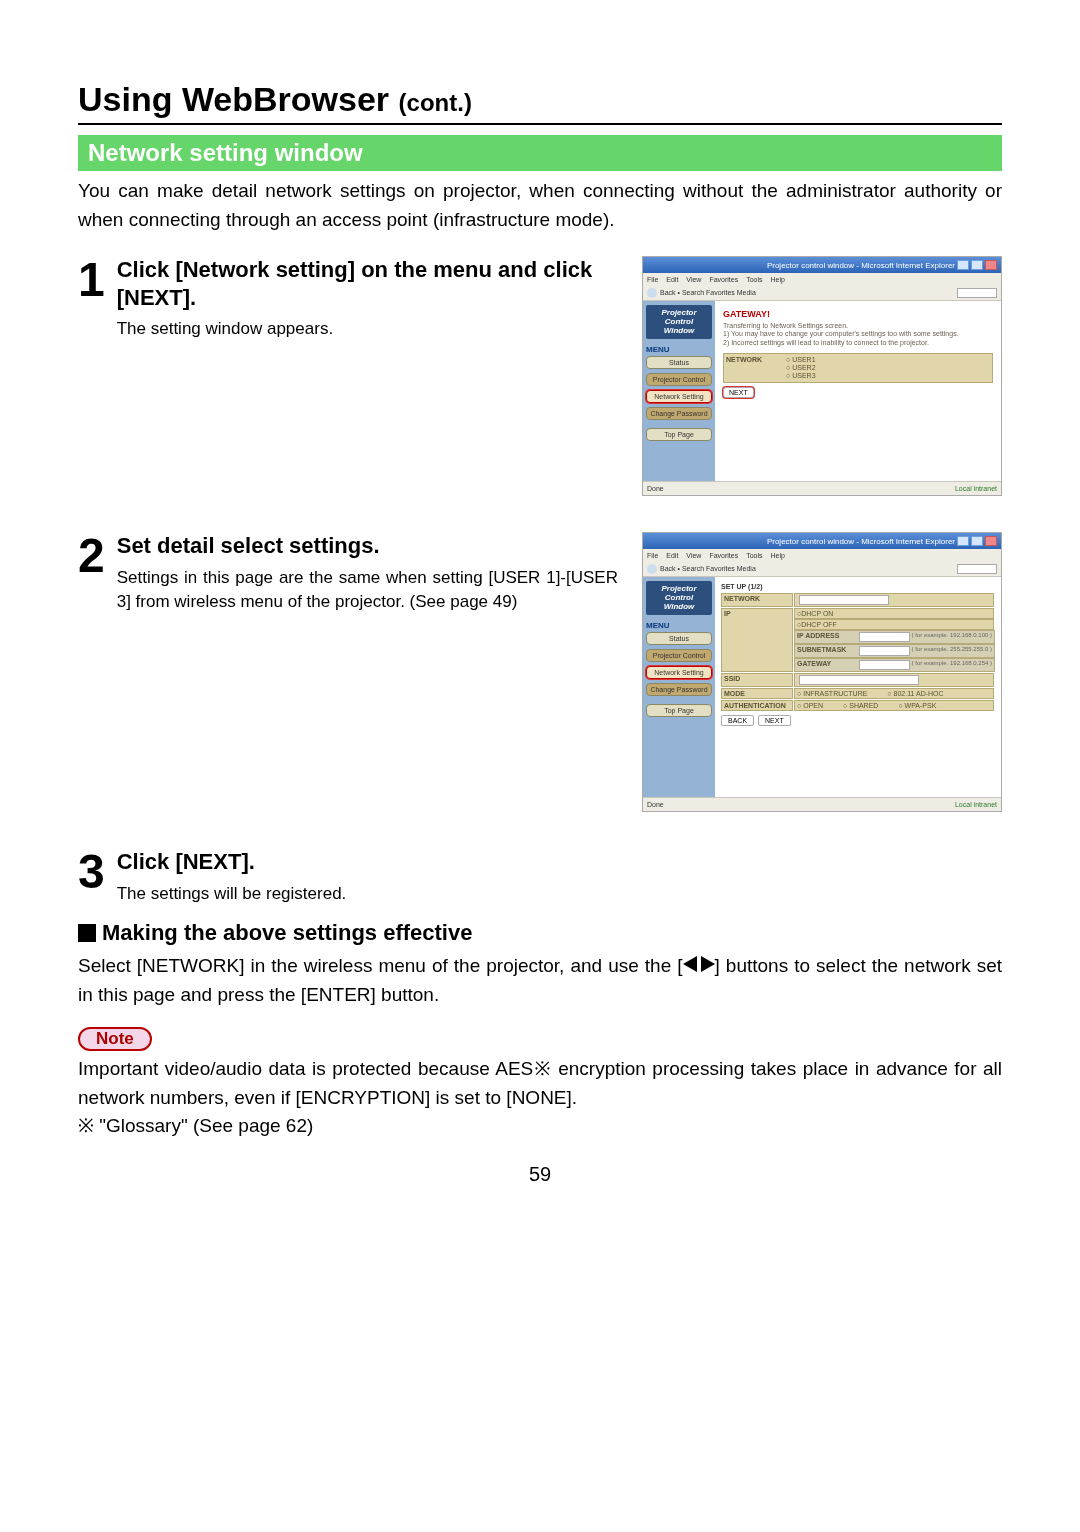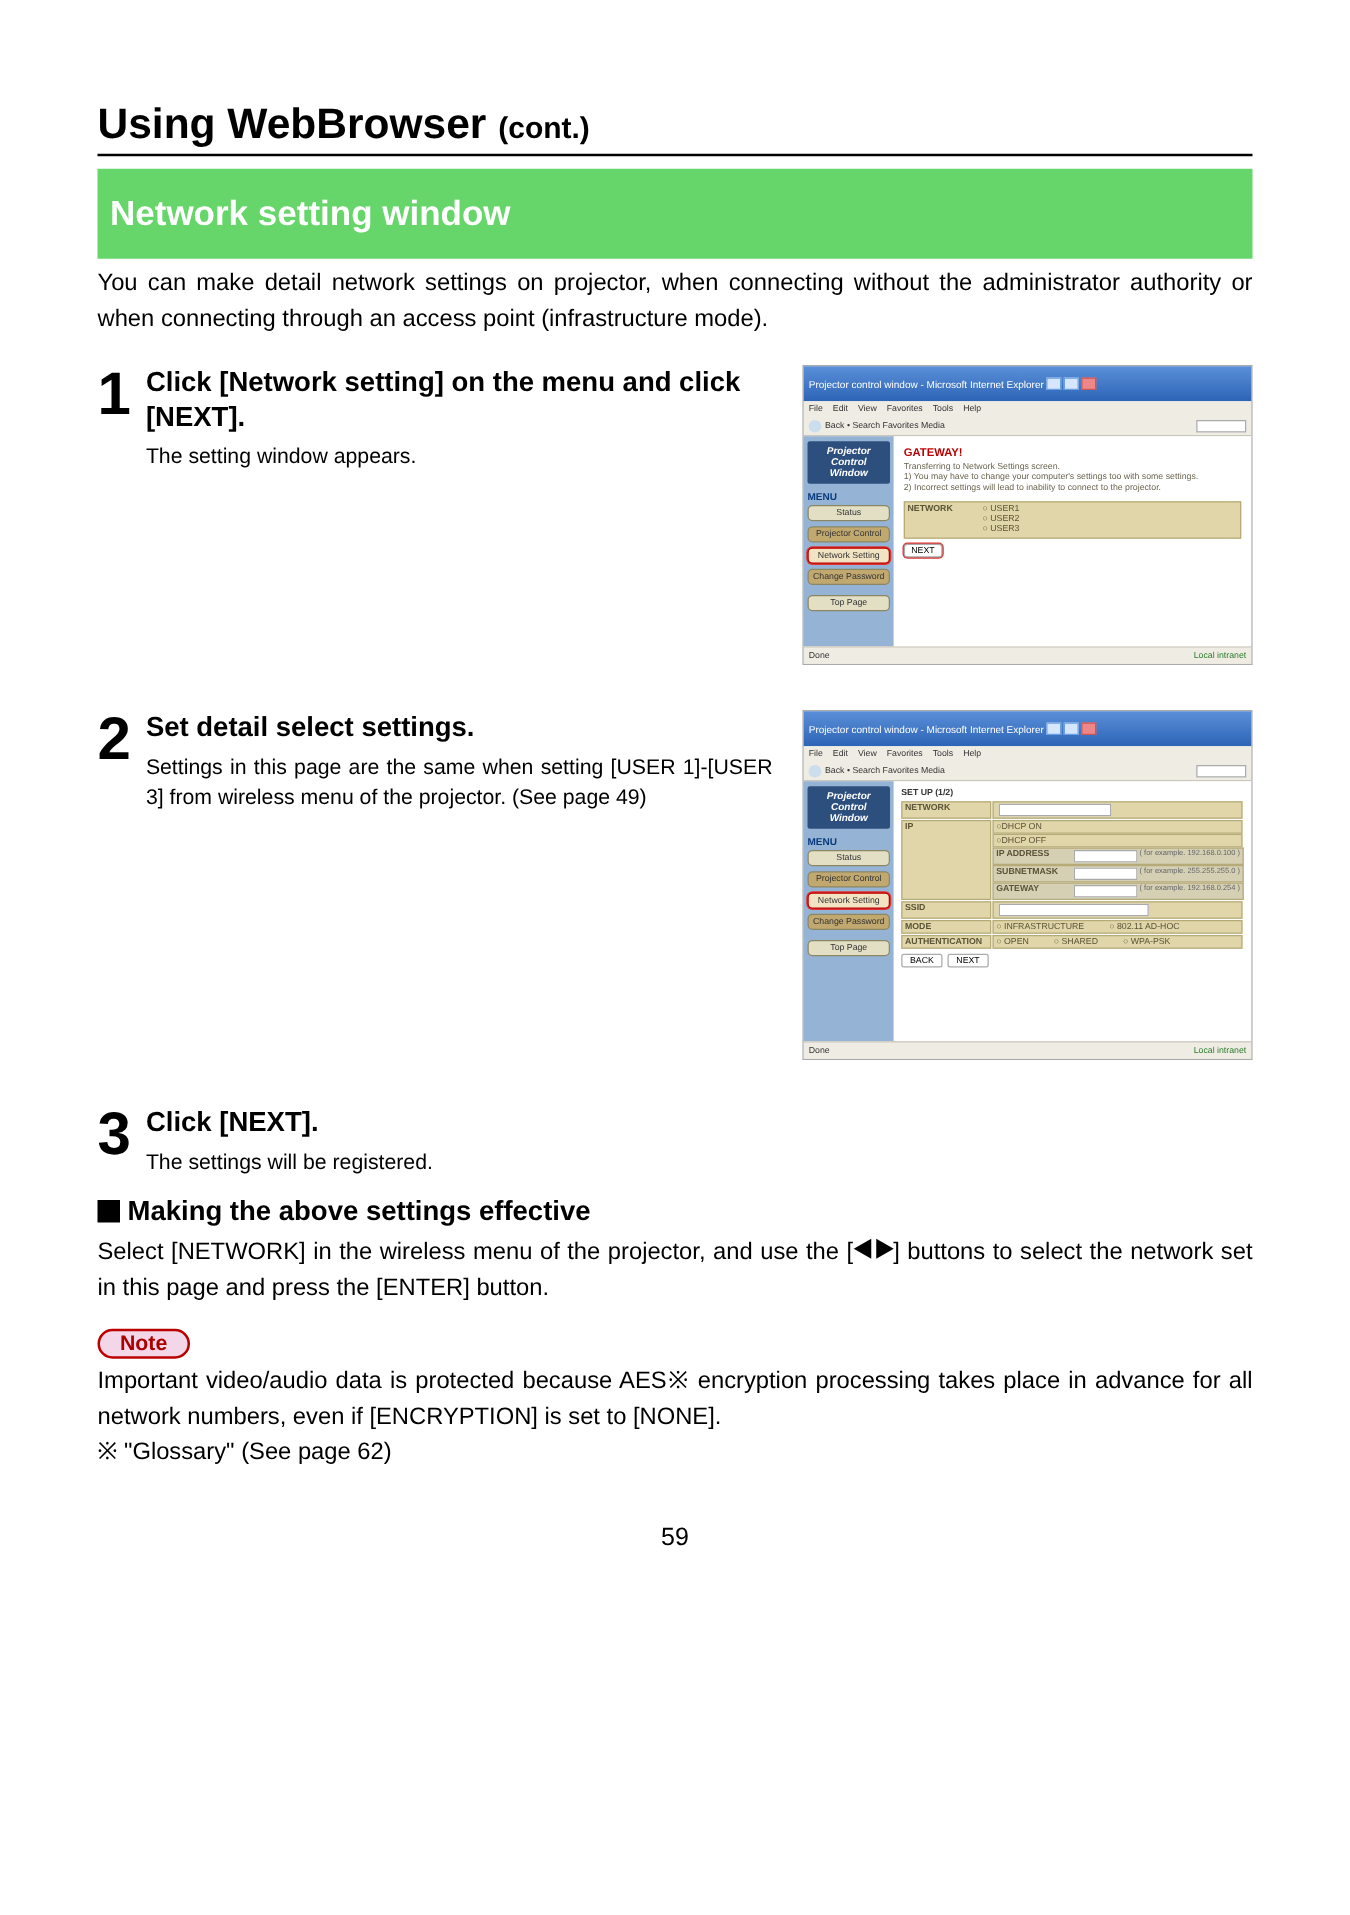"Network setting window" .section-header { font-size: 28px -> 24px; padding: 20px 10px -> 4px 10px }
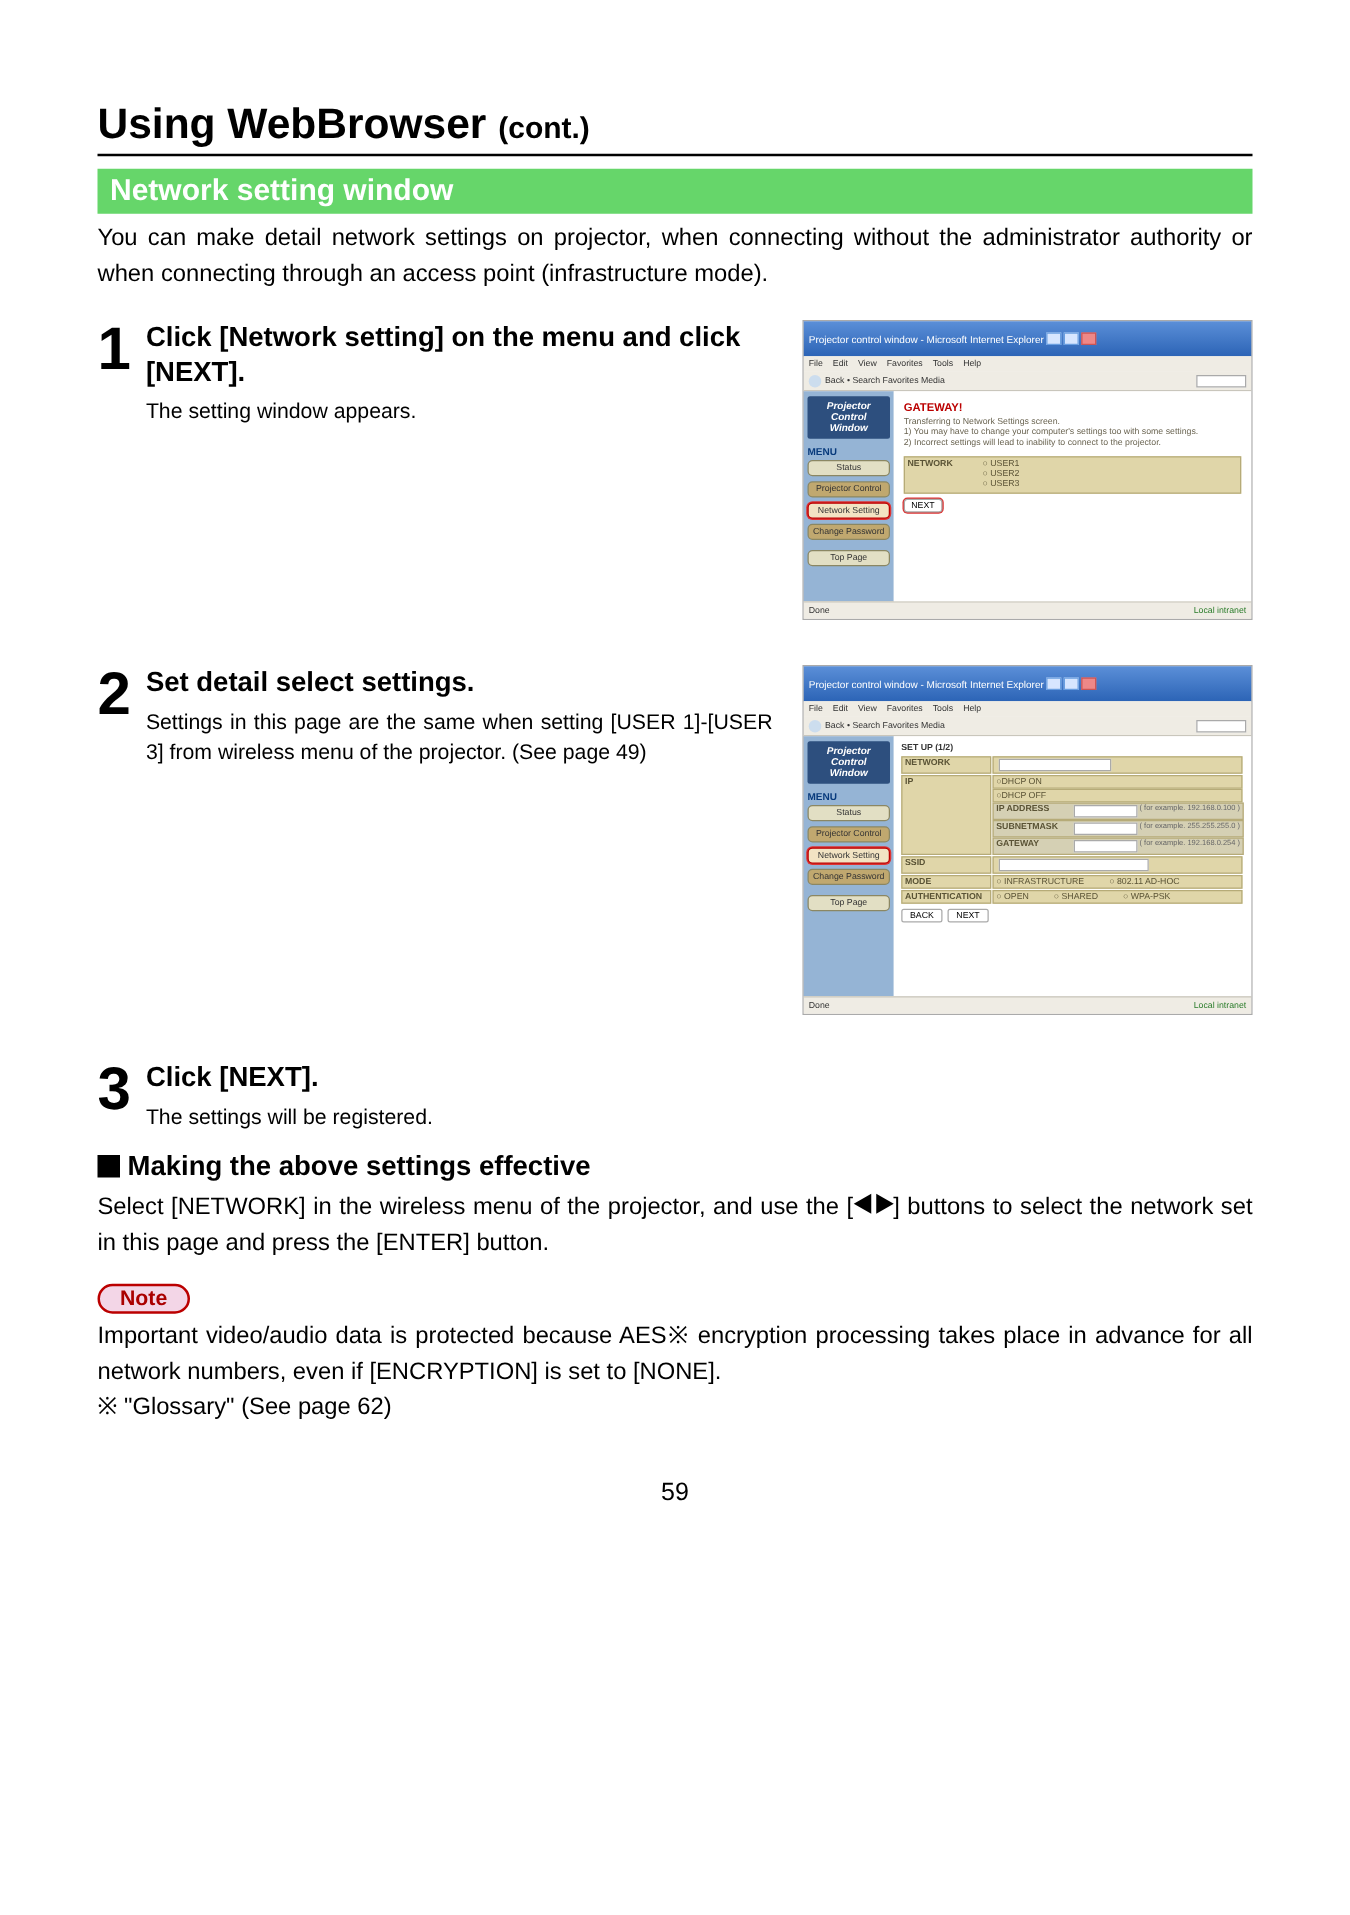"Projector control window - Microsoft" .ss-titlebar { height: 28px -> 16px; justify-content: flex-start -> flex-end }
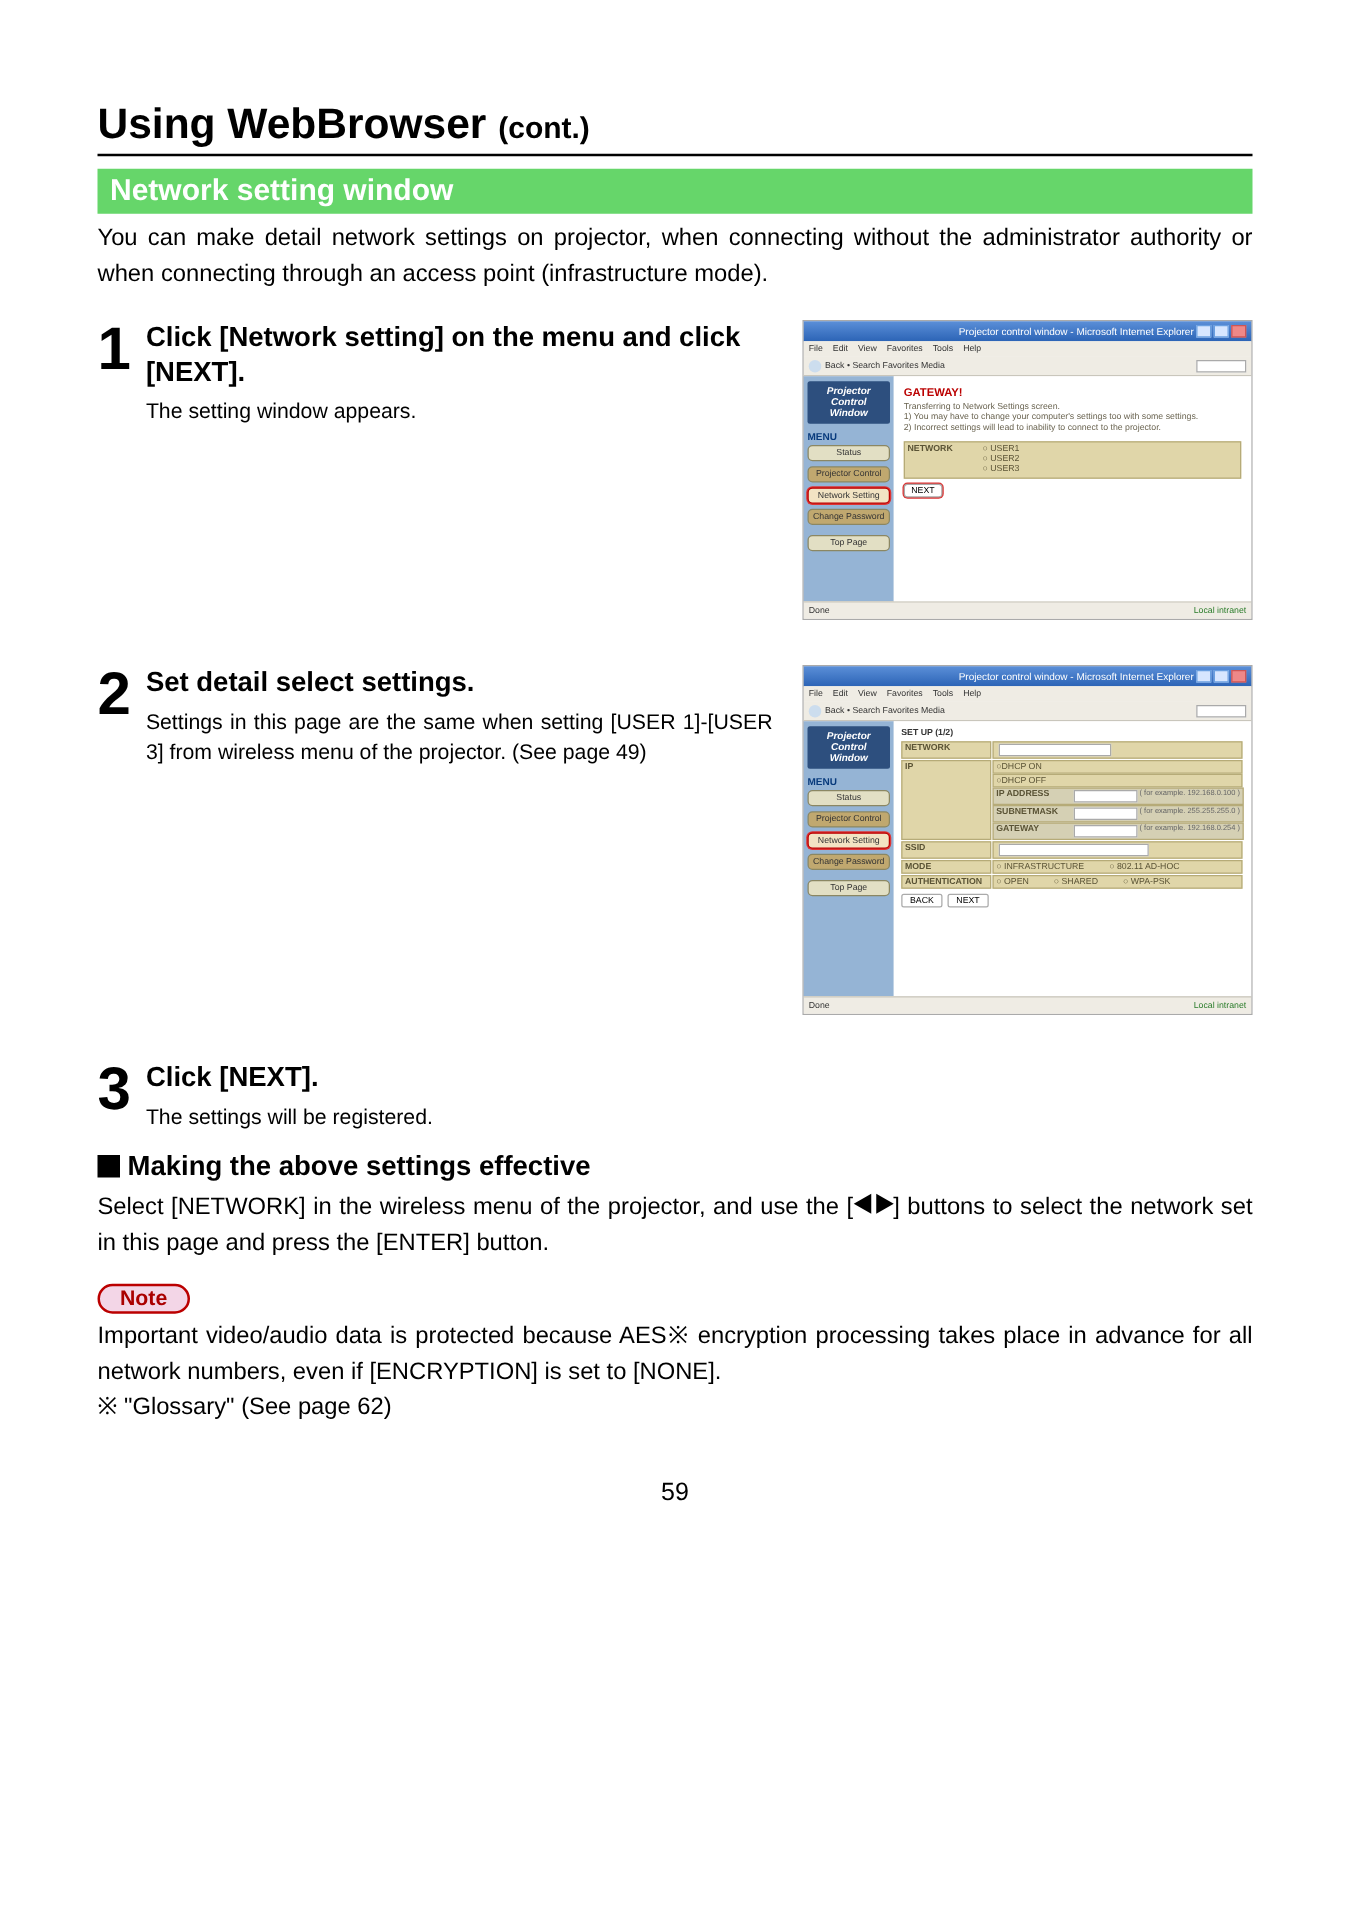"59" .pagenum { margin-top: 42px -> 22px }
